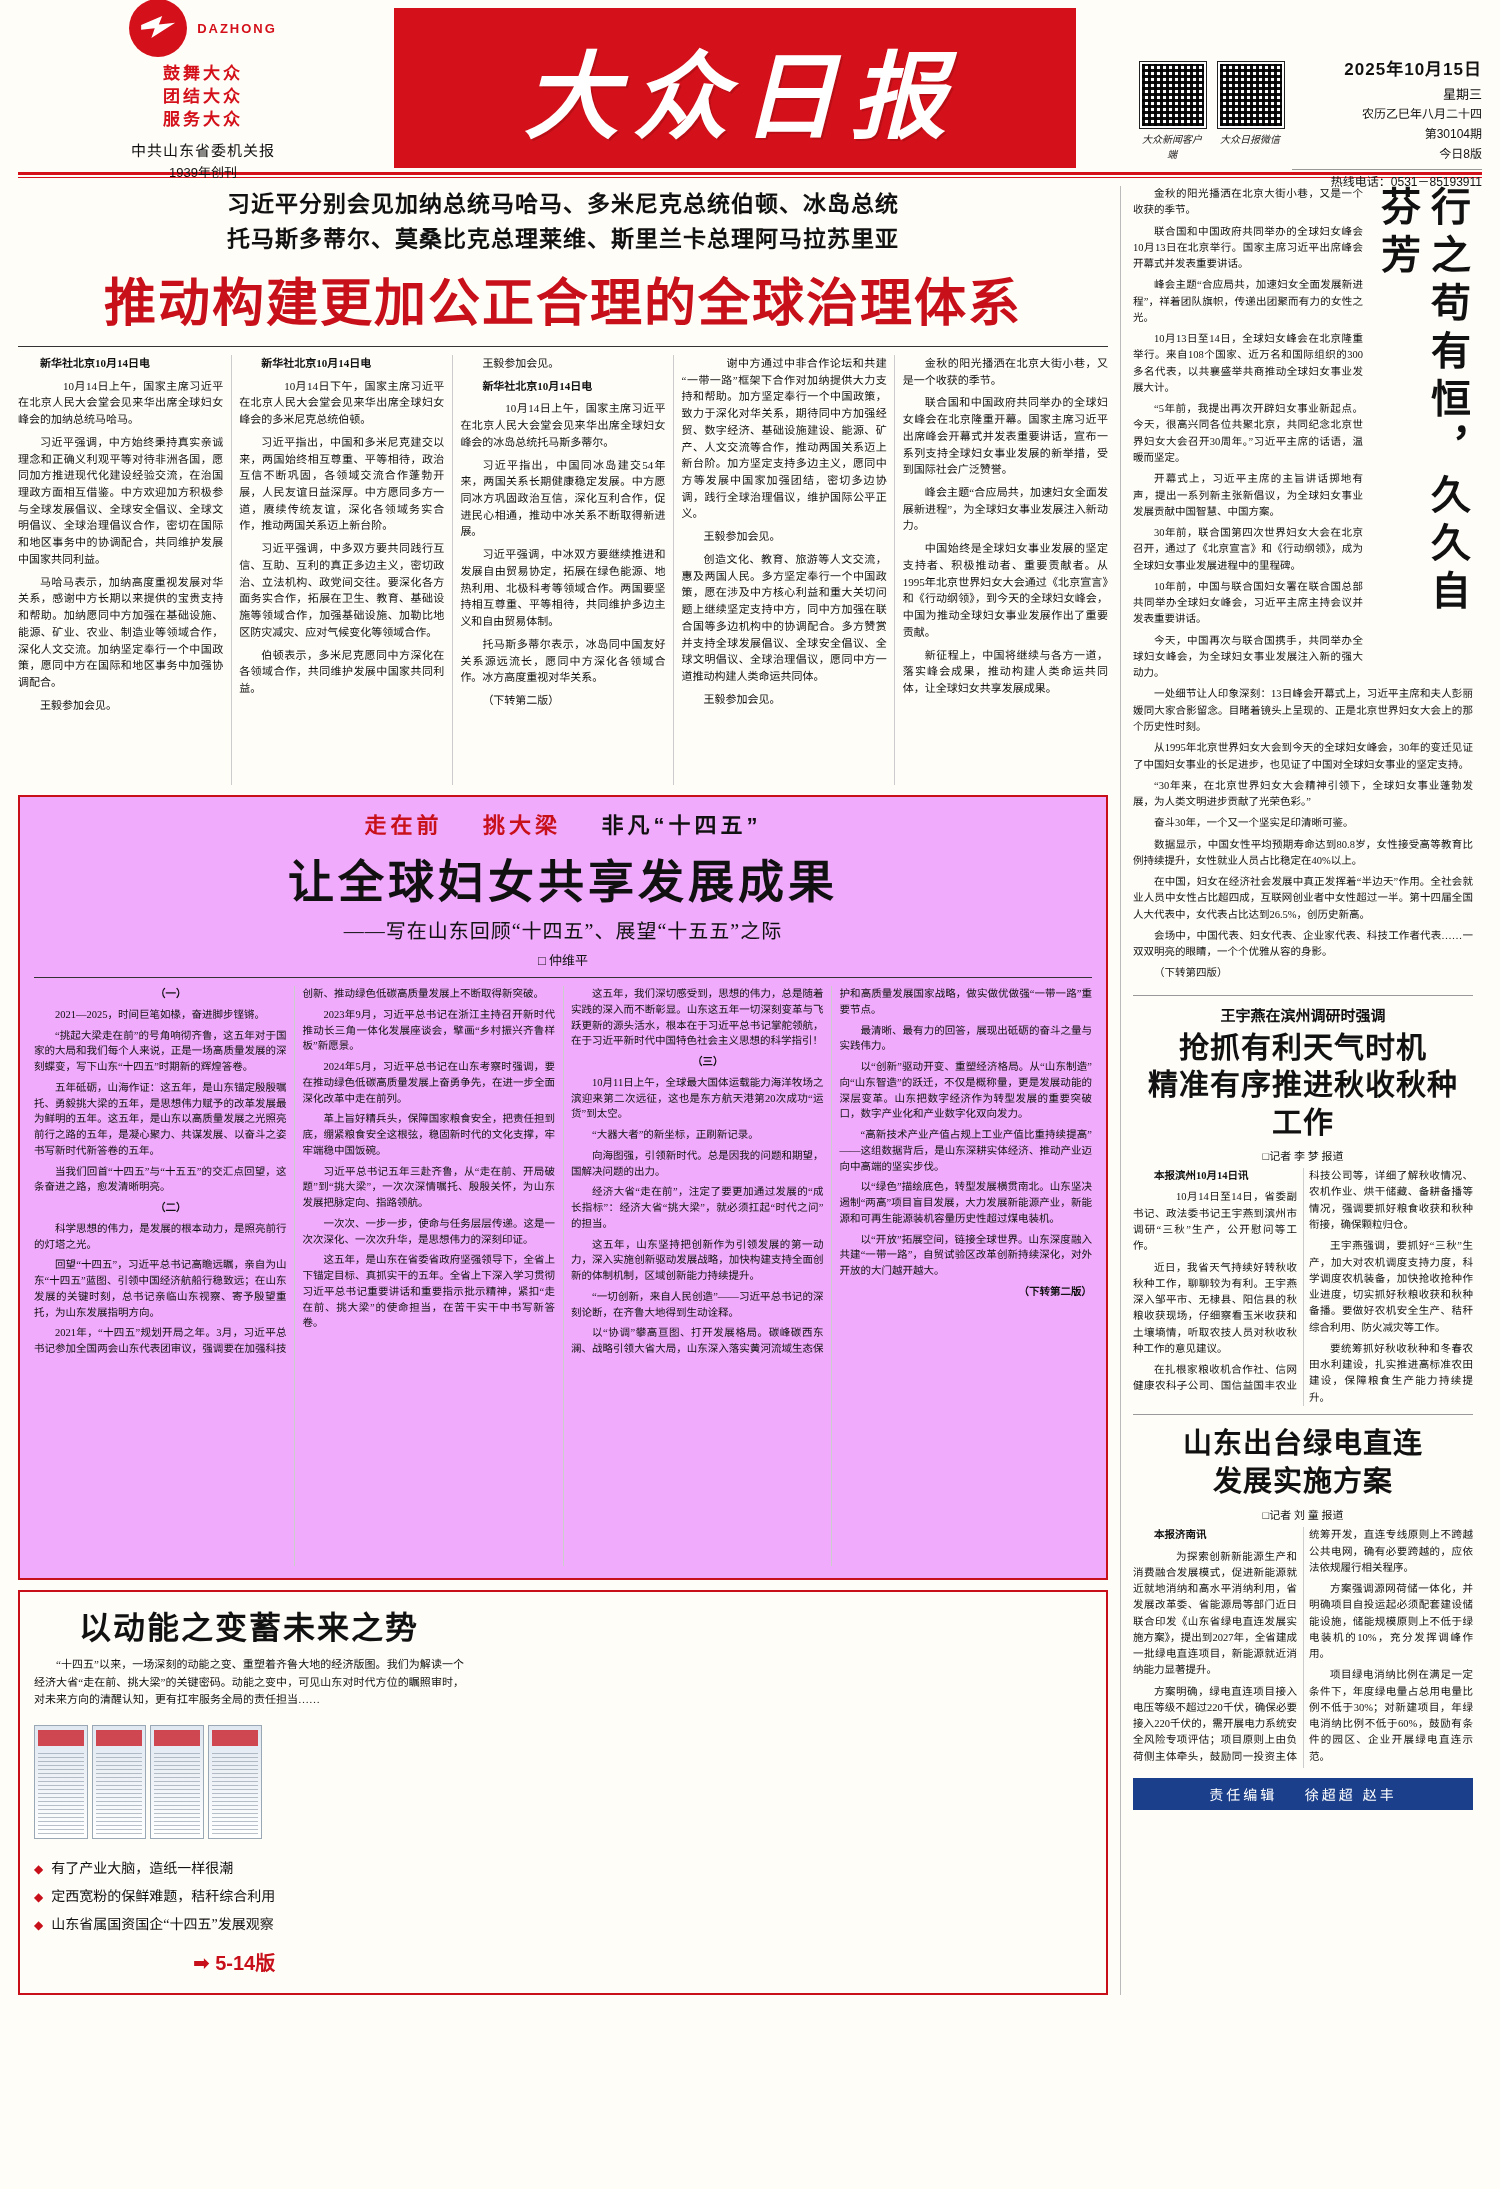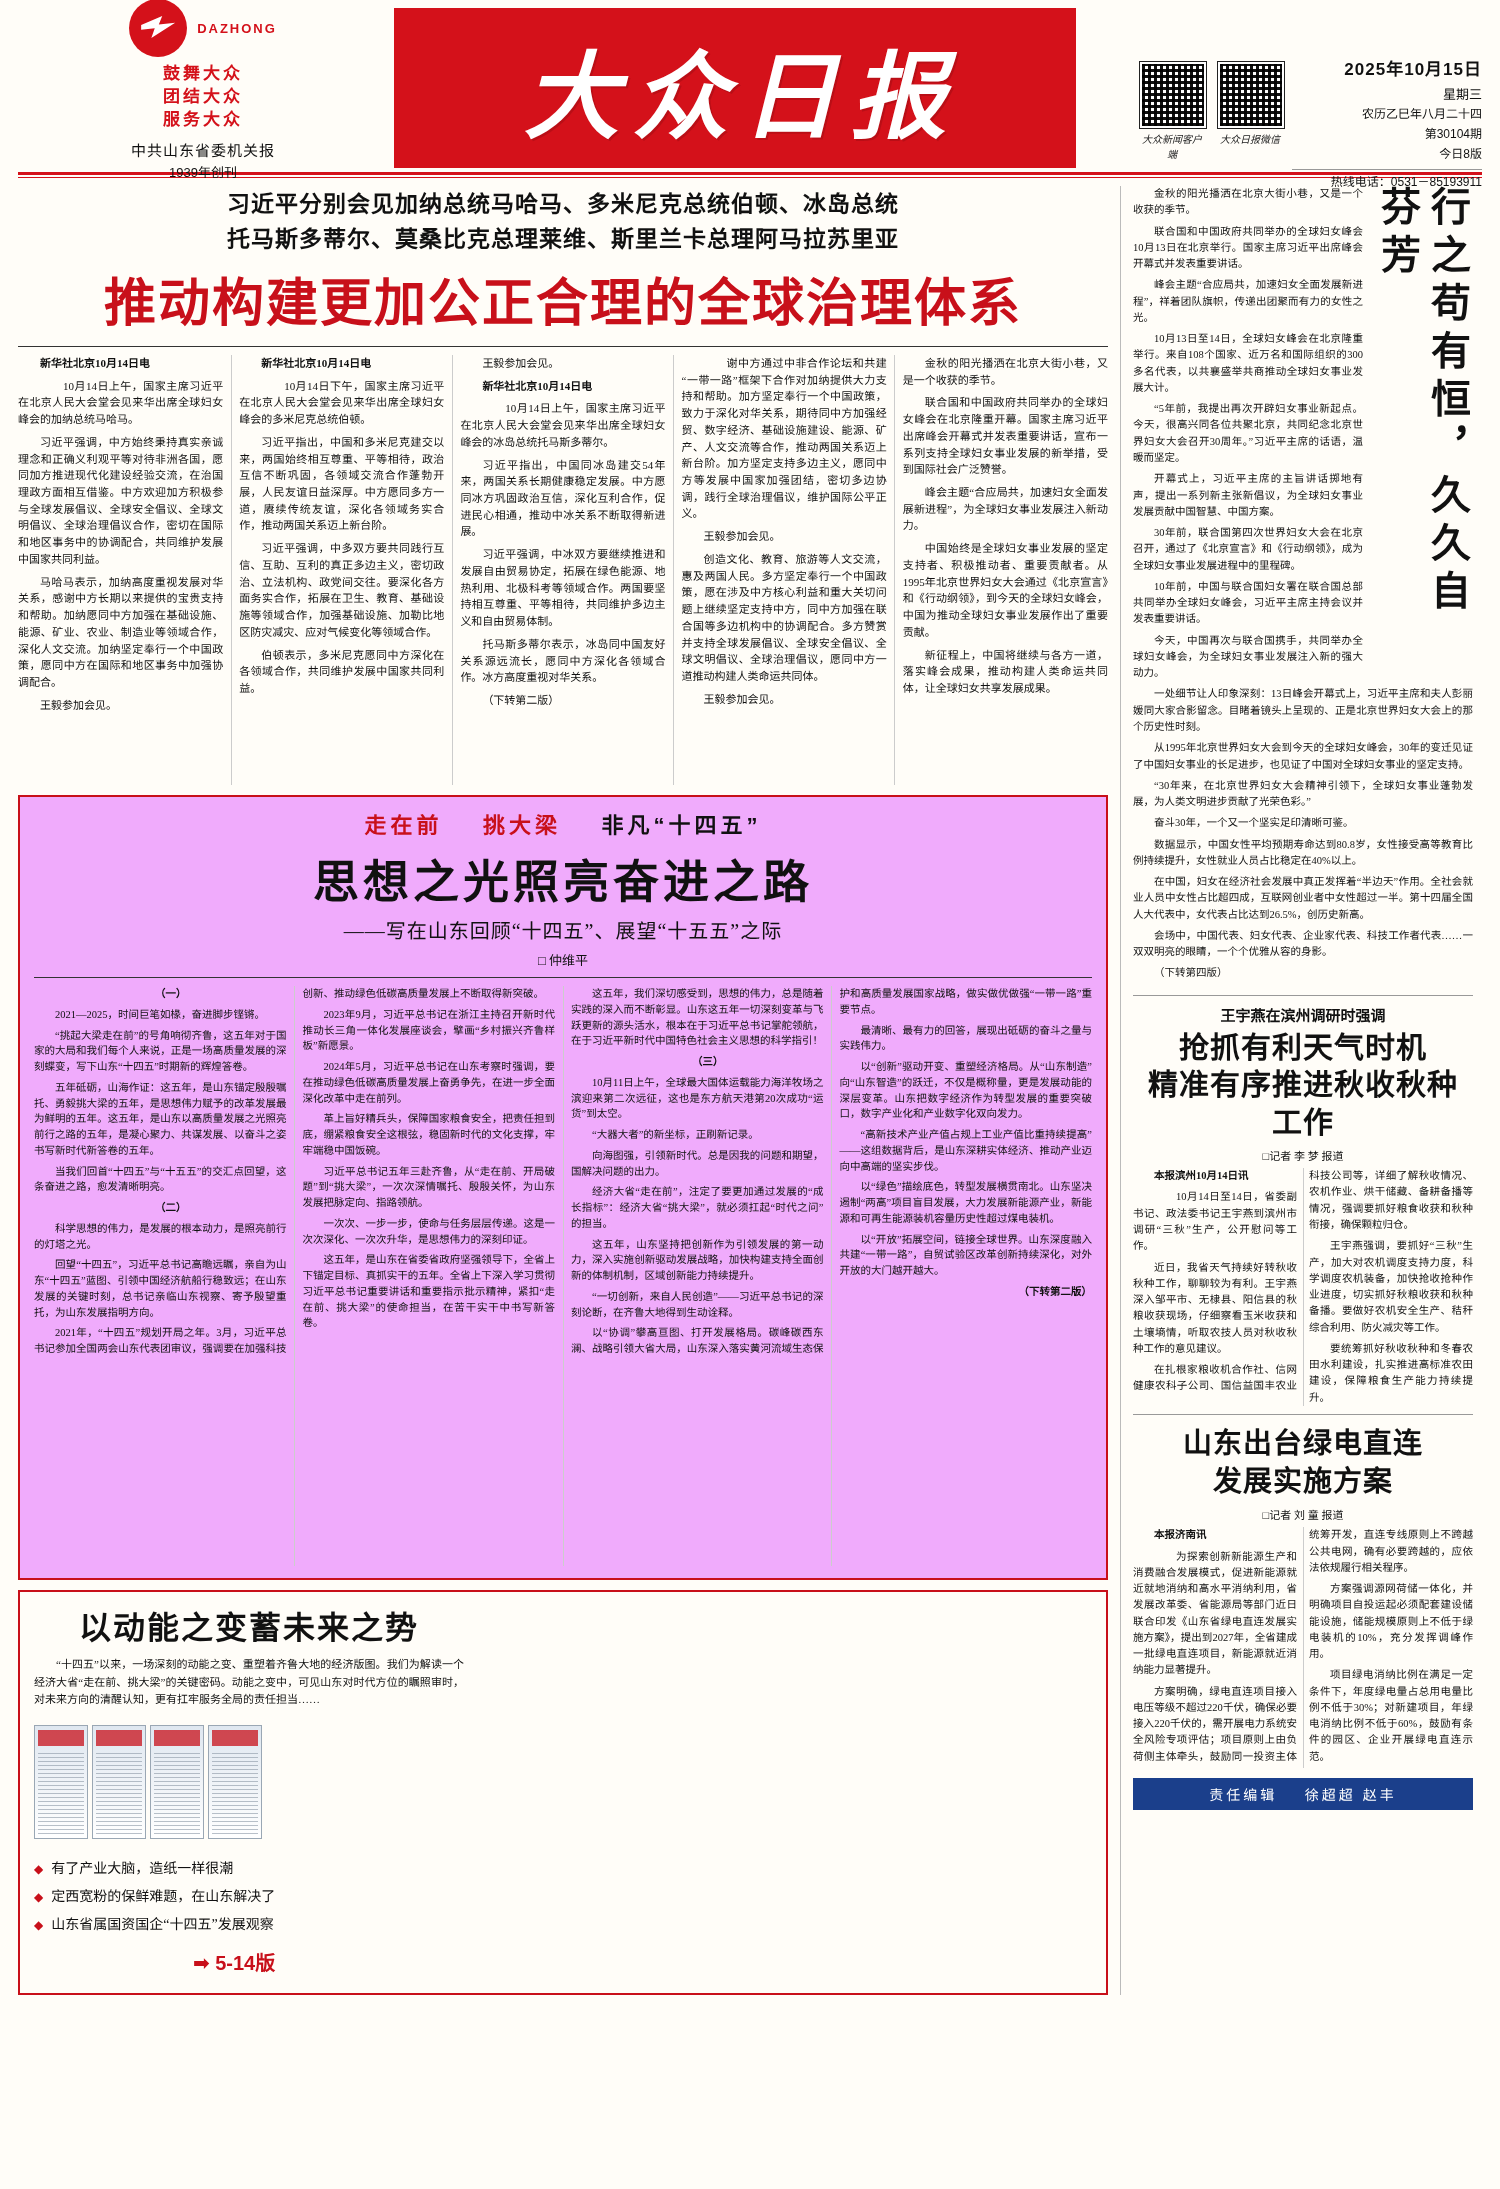"思想之光照亮奋进之路" div.feature-title { text: 思想之光照亮奋进之路 -> 让全球妇女共享发展成果 }
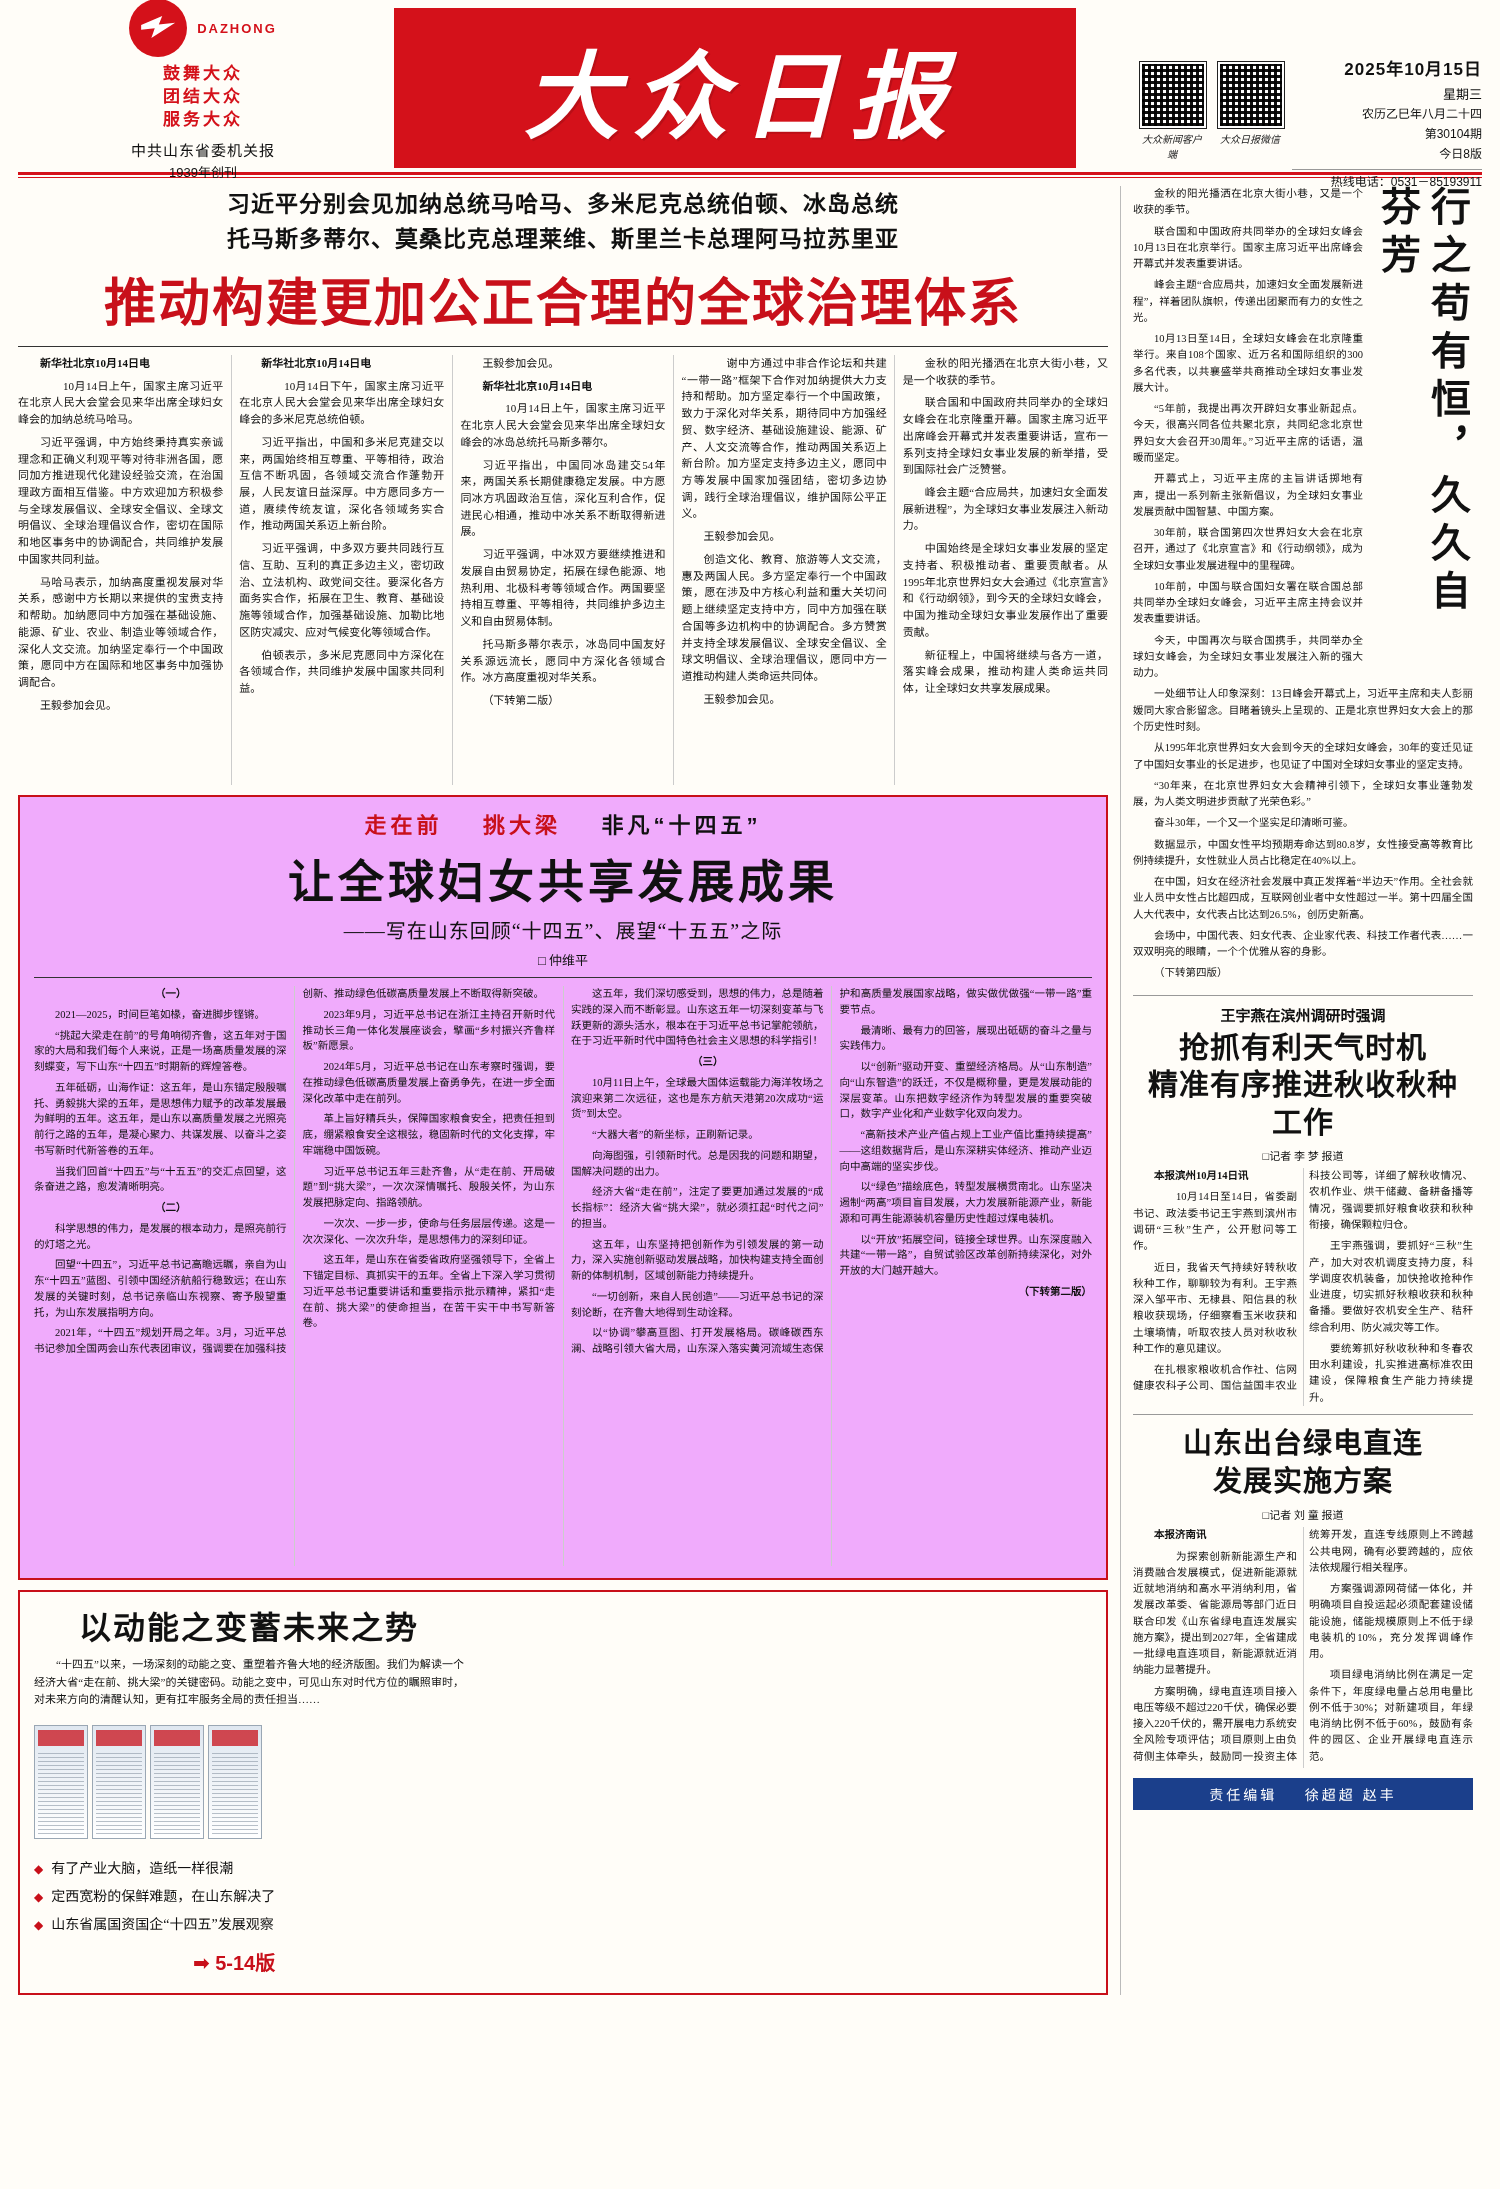"定西宽粉的保鲜难题，在山东解决了" span { text: 在山东解决了 -> 秸秆综合利用 }
